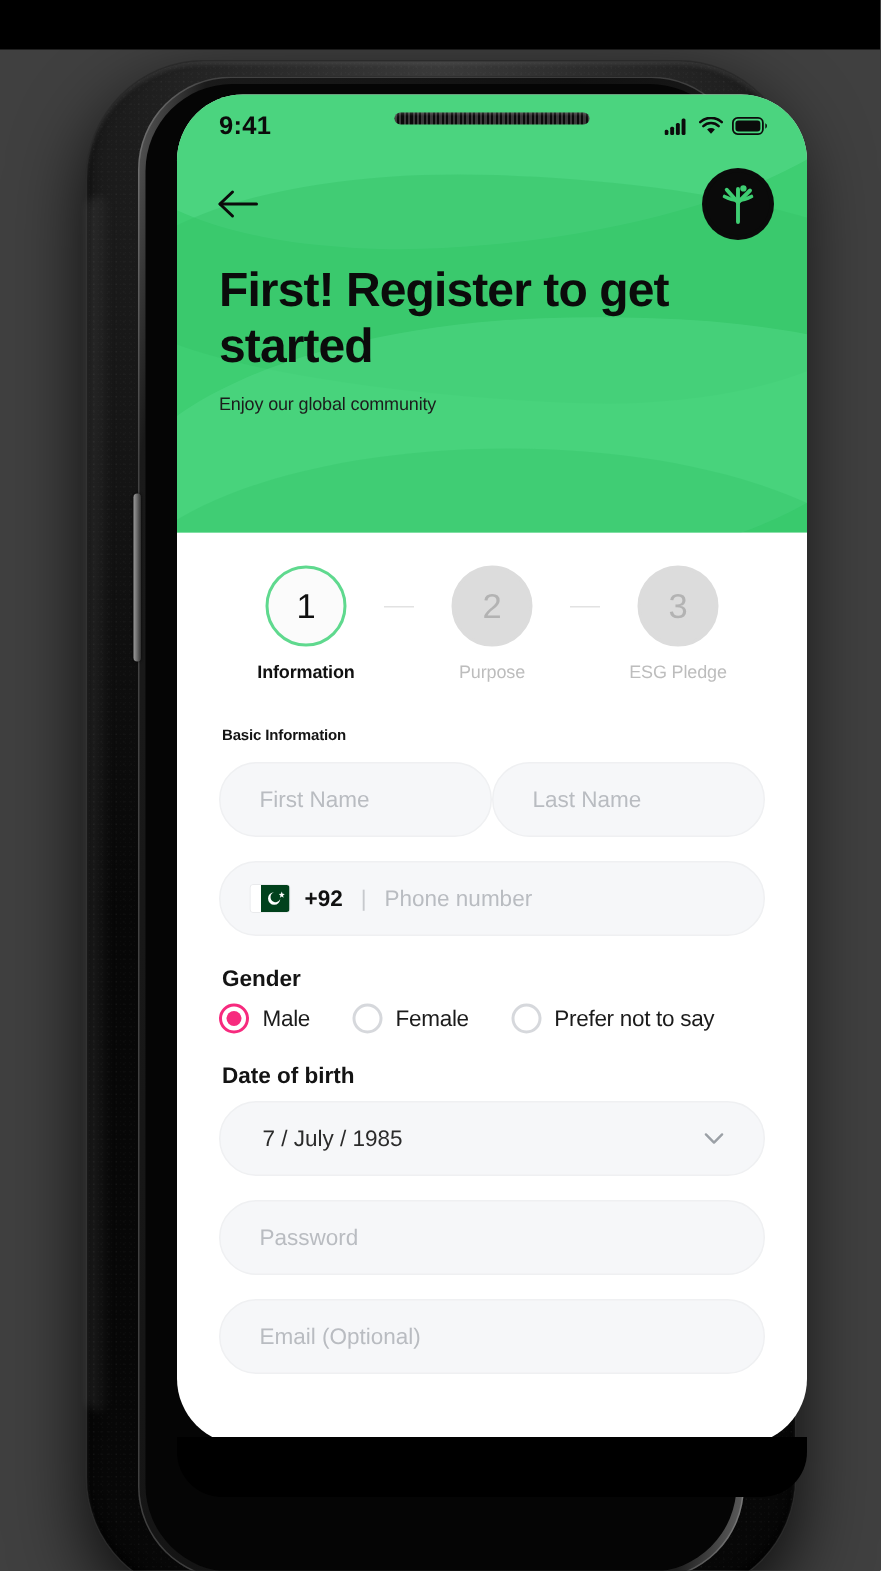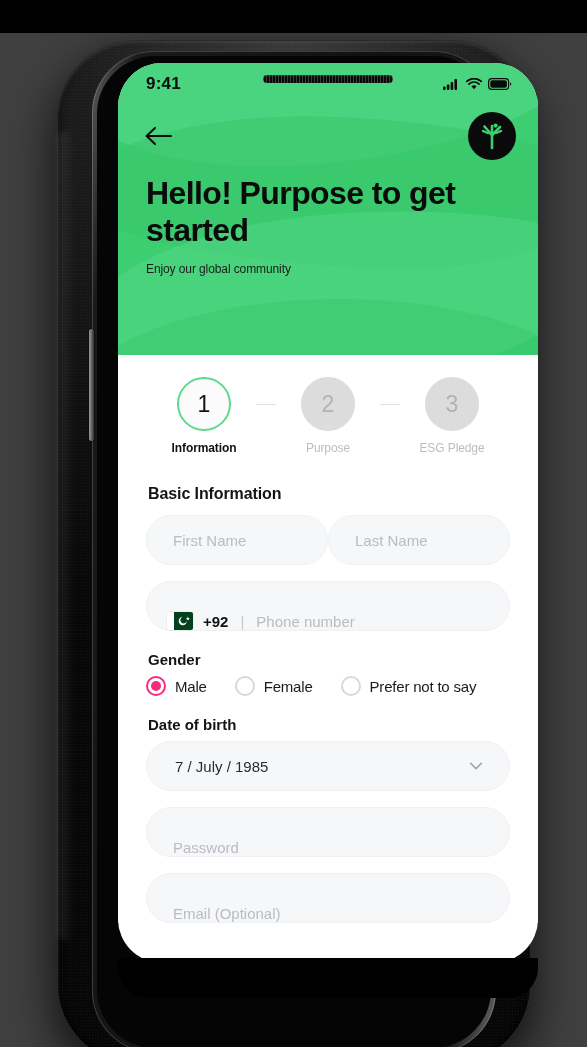"Hello! Purpose to get started" div.headline { text: Hello! Purpose -> First! Register }
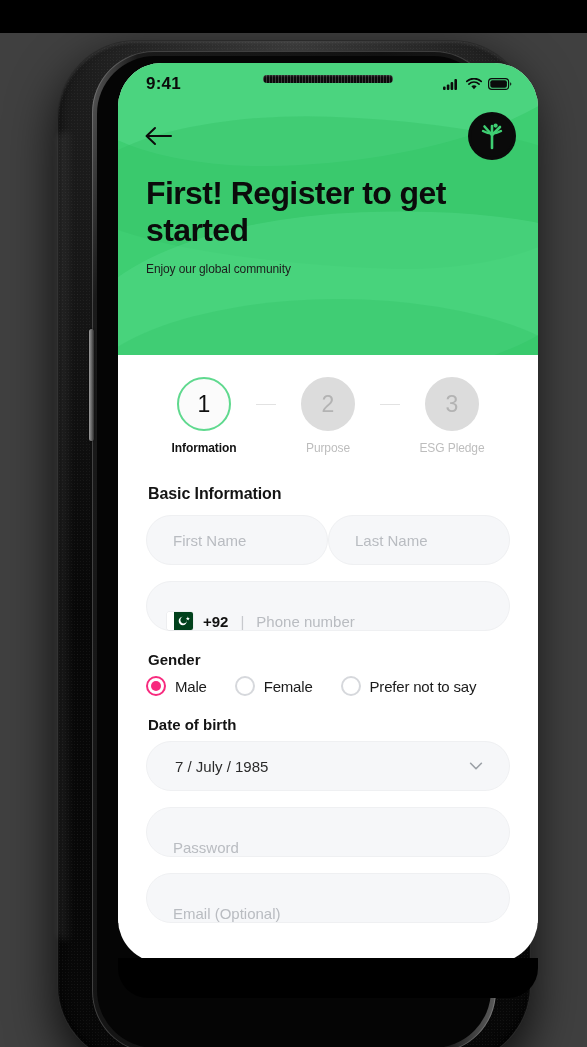"Basic Information" .section-title { font-size: 16px -> 10px }
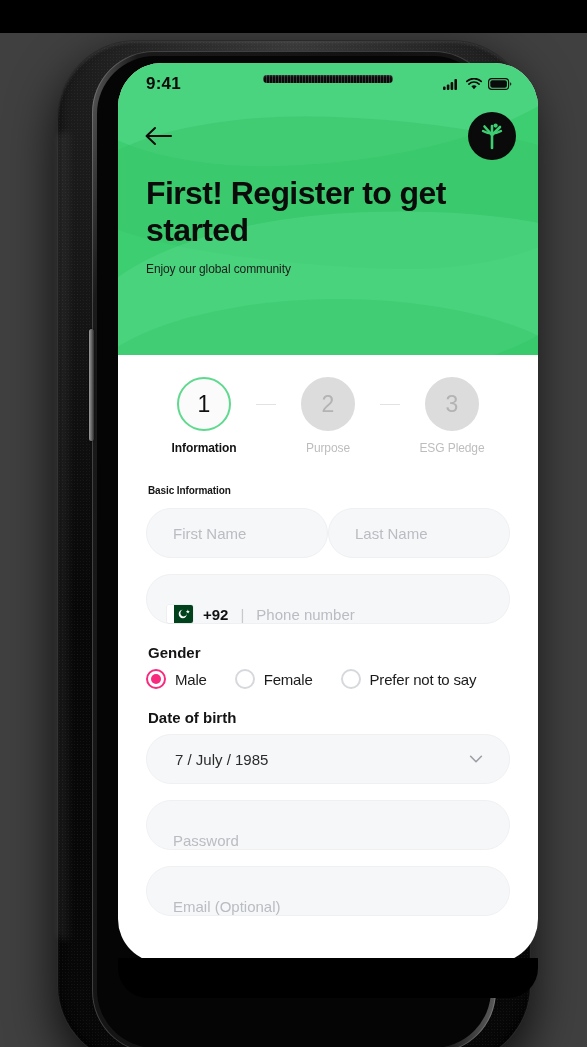"+92" .mt16 { align-items: flex-end -> none }
